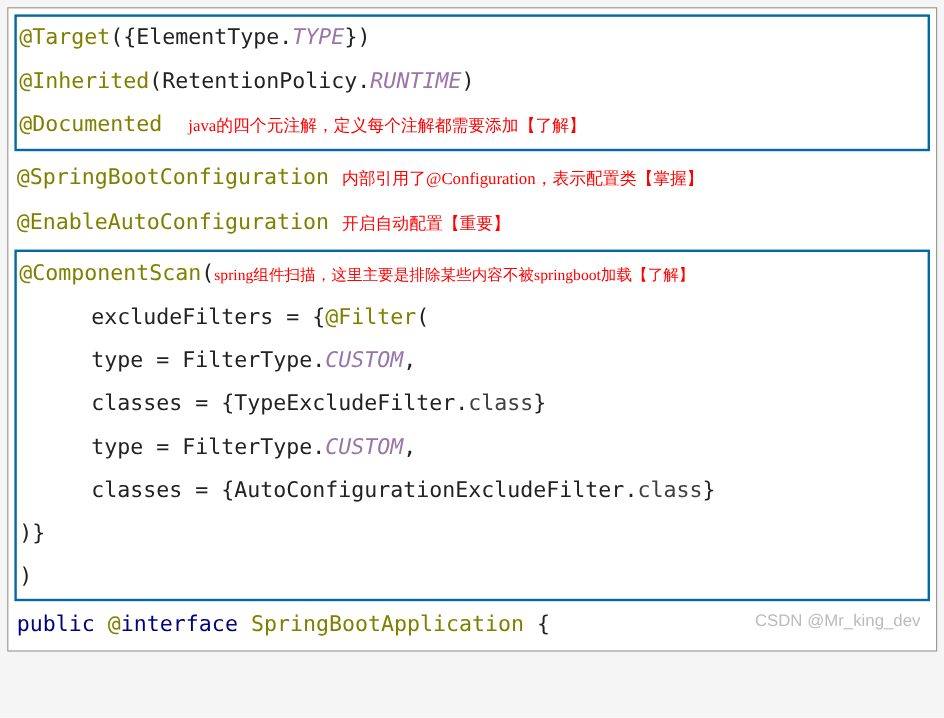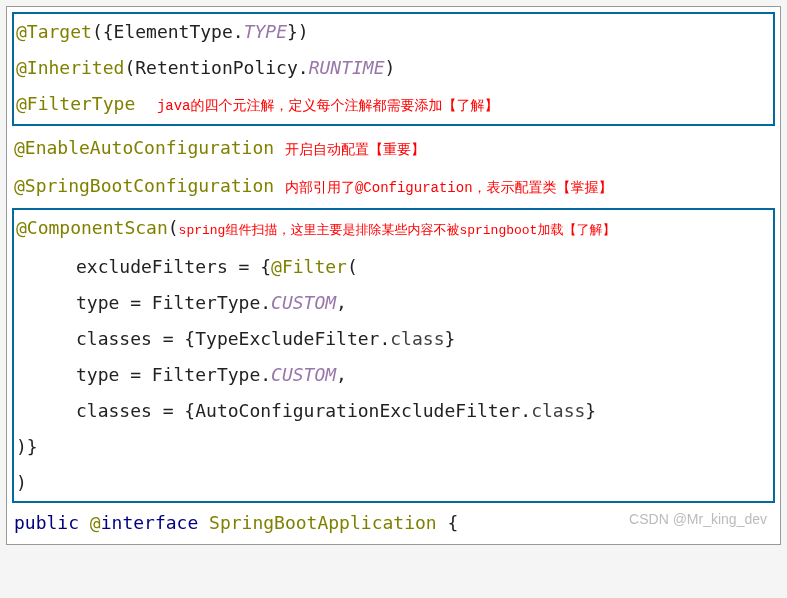"FilterType" span.olive-anno { text: FilterType -> Documented }
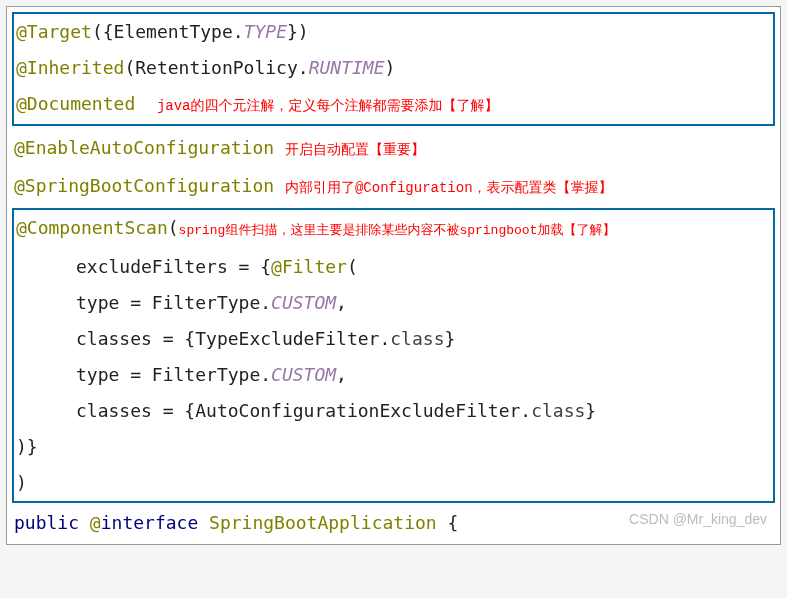"java的四个元注解，定义每个注解都需要添加【了解】" .red-note { font-family: Liberation Mono, monospace -> Liberation Serif, serif }
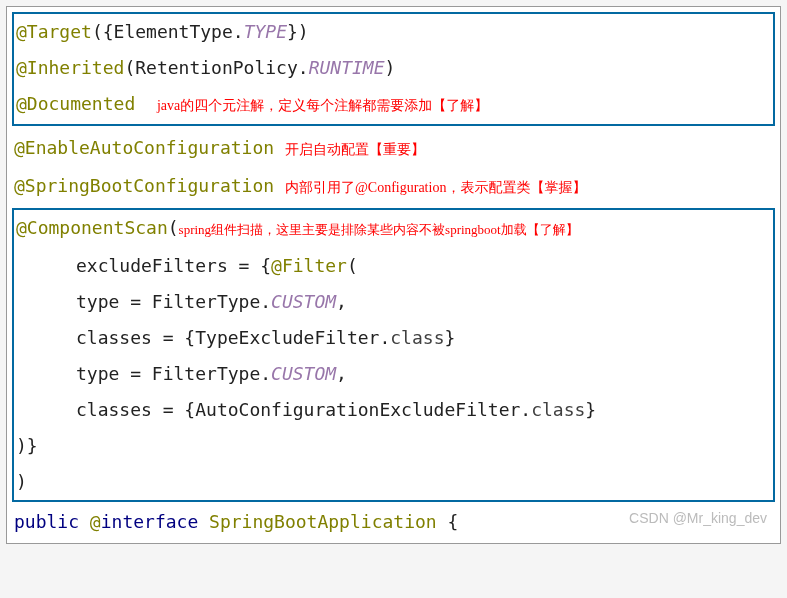"@EnableAutoConfiguration 开启自动配置【重要】" div.line { order: before "@SpringBootConfiguration" -> after "@SpringBootConfiguration" }
